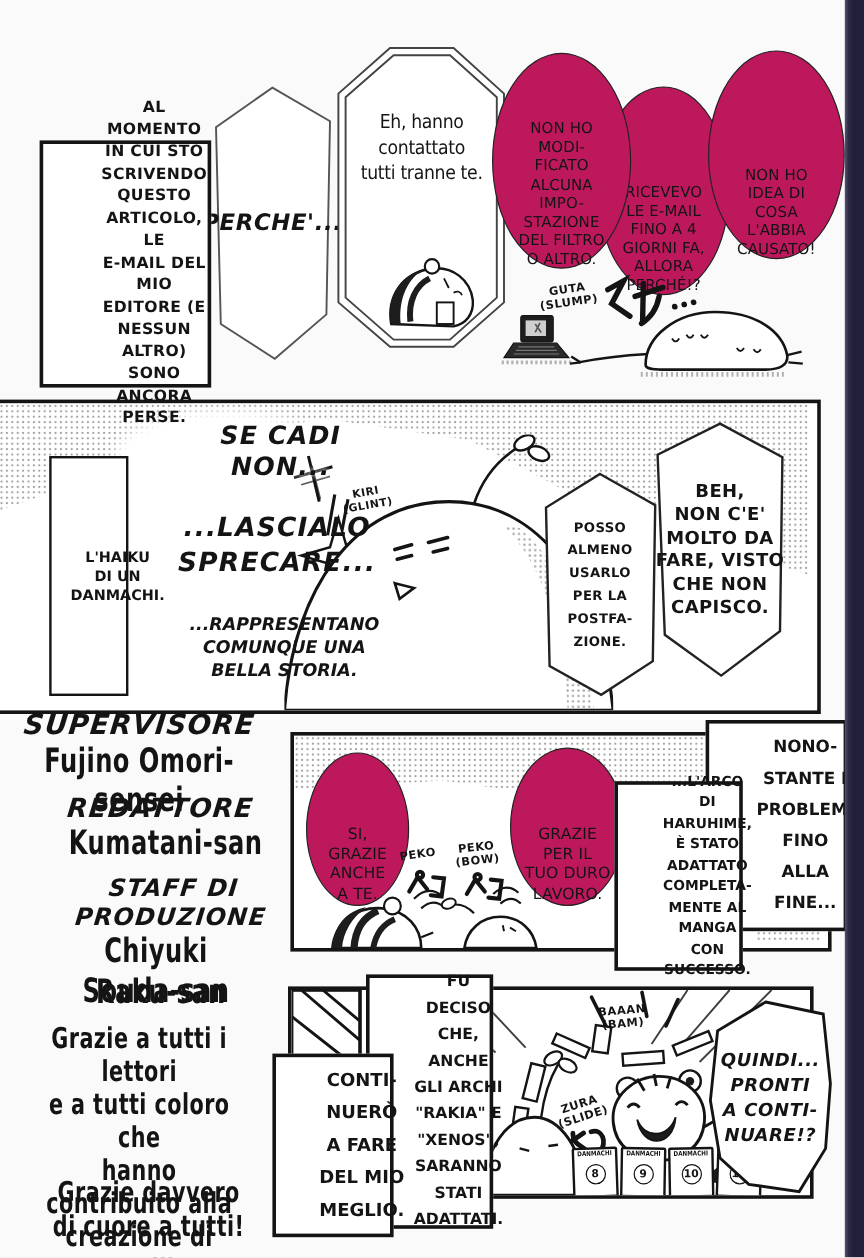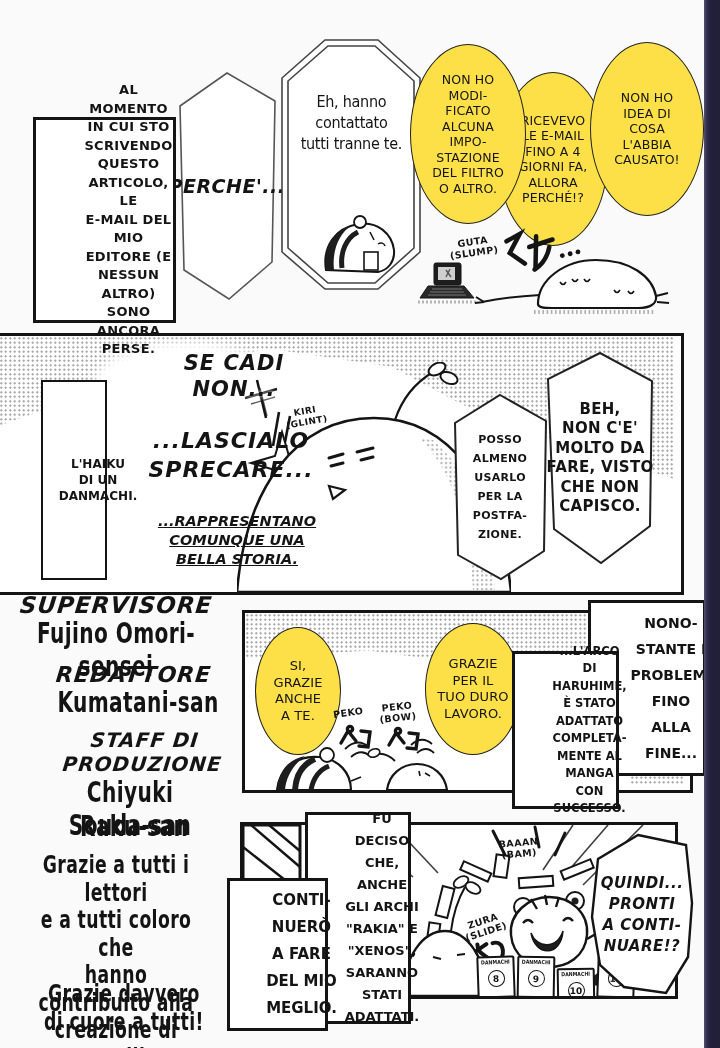"NON HO" .oval { align-items: center -> flex-end; background: #fde047 -> #be185d }
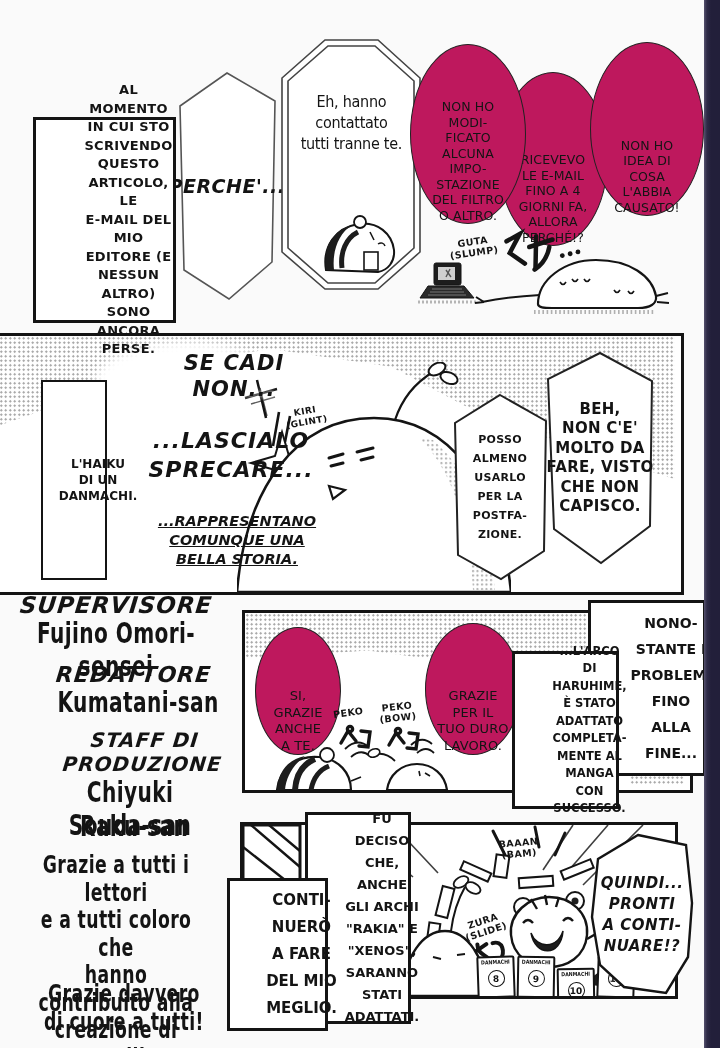"...RAPPRESENTANO" div.abs { text-decoration: underline -> none }
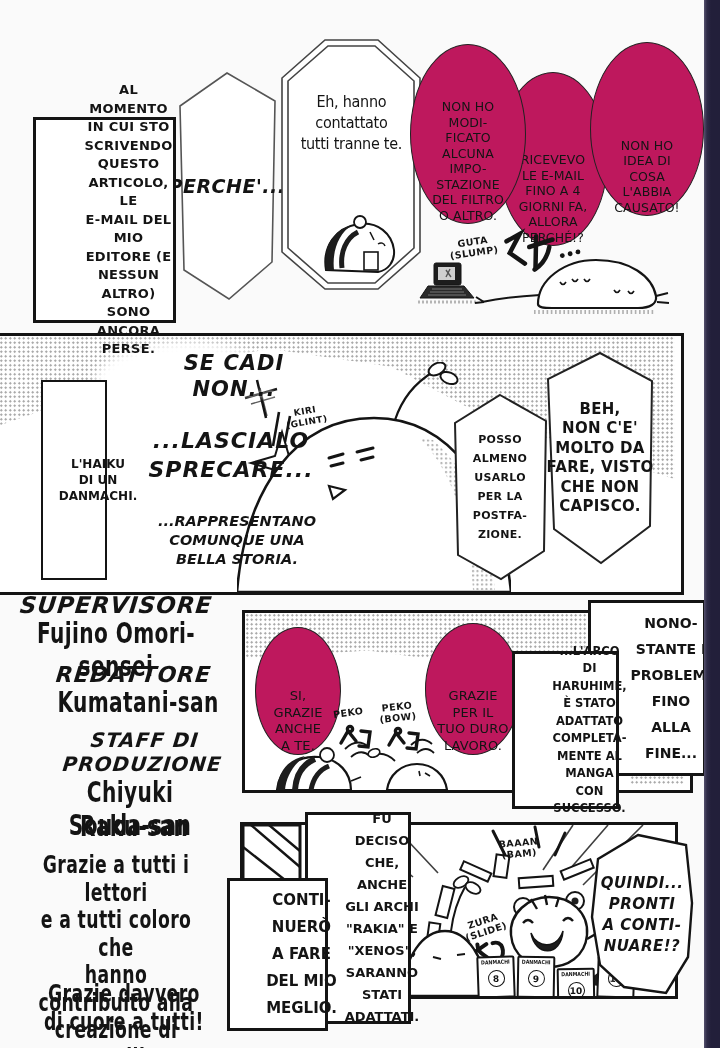"10" div.book { margin-top: 12px -> none }
